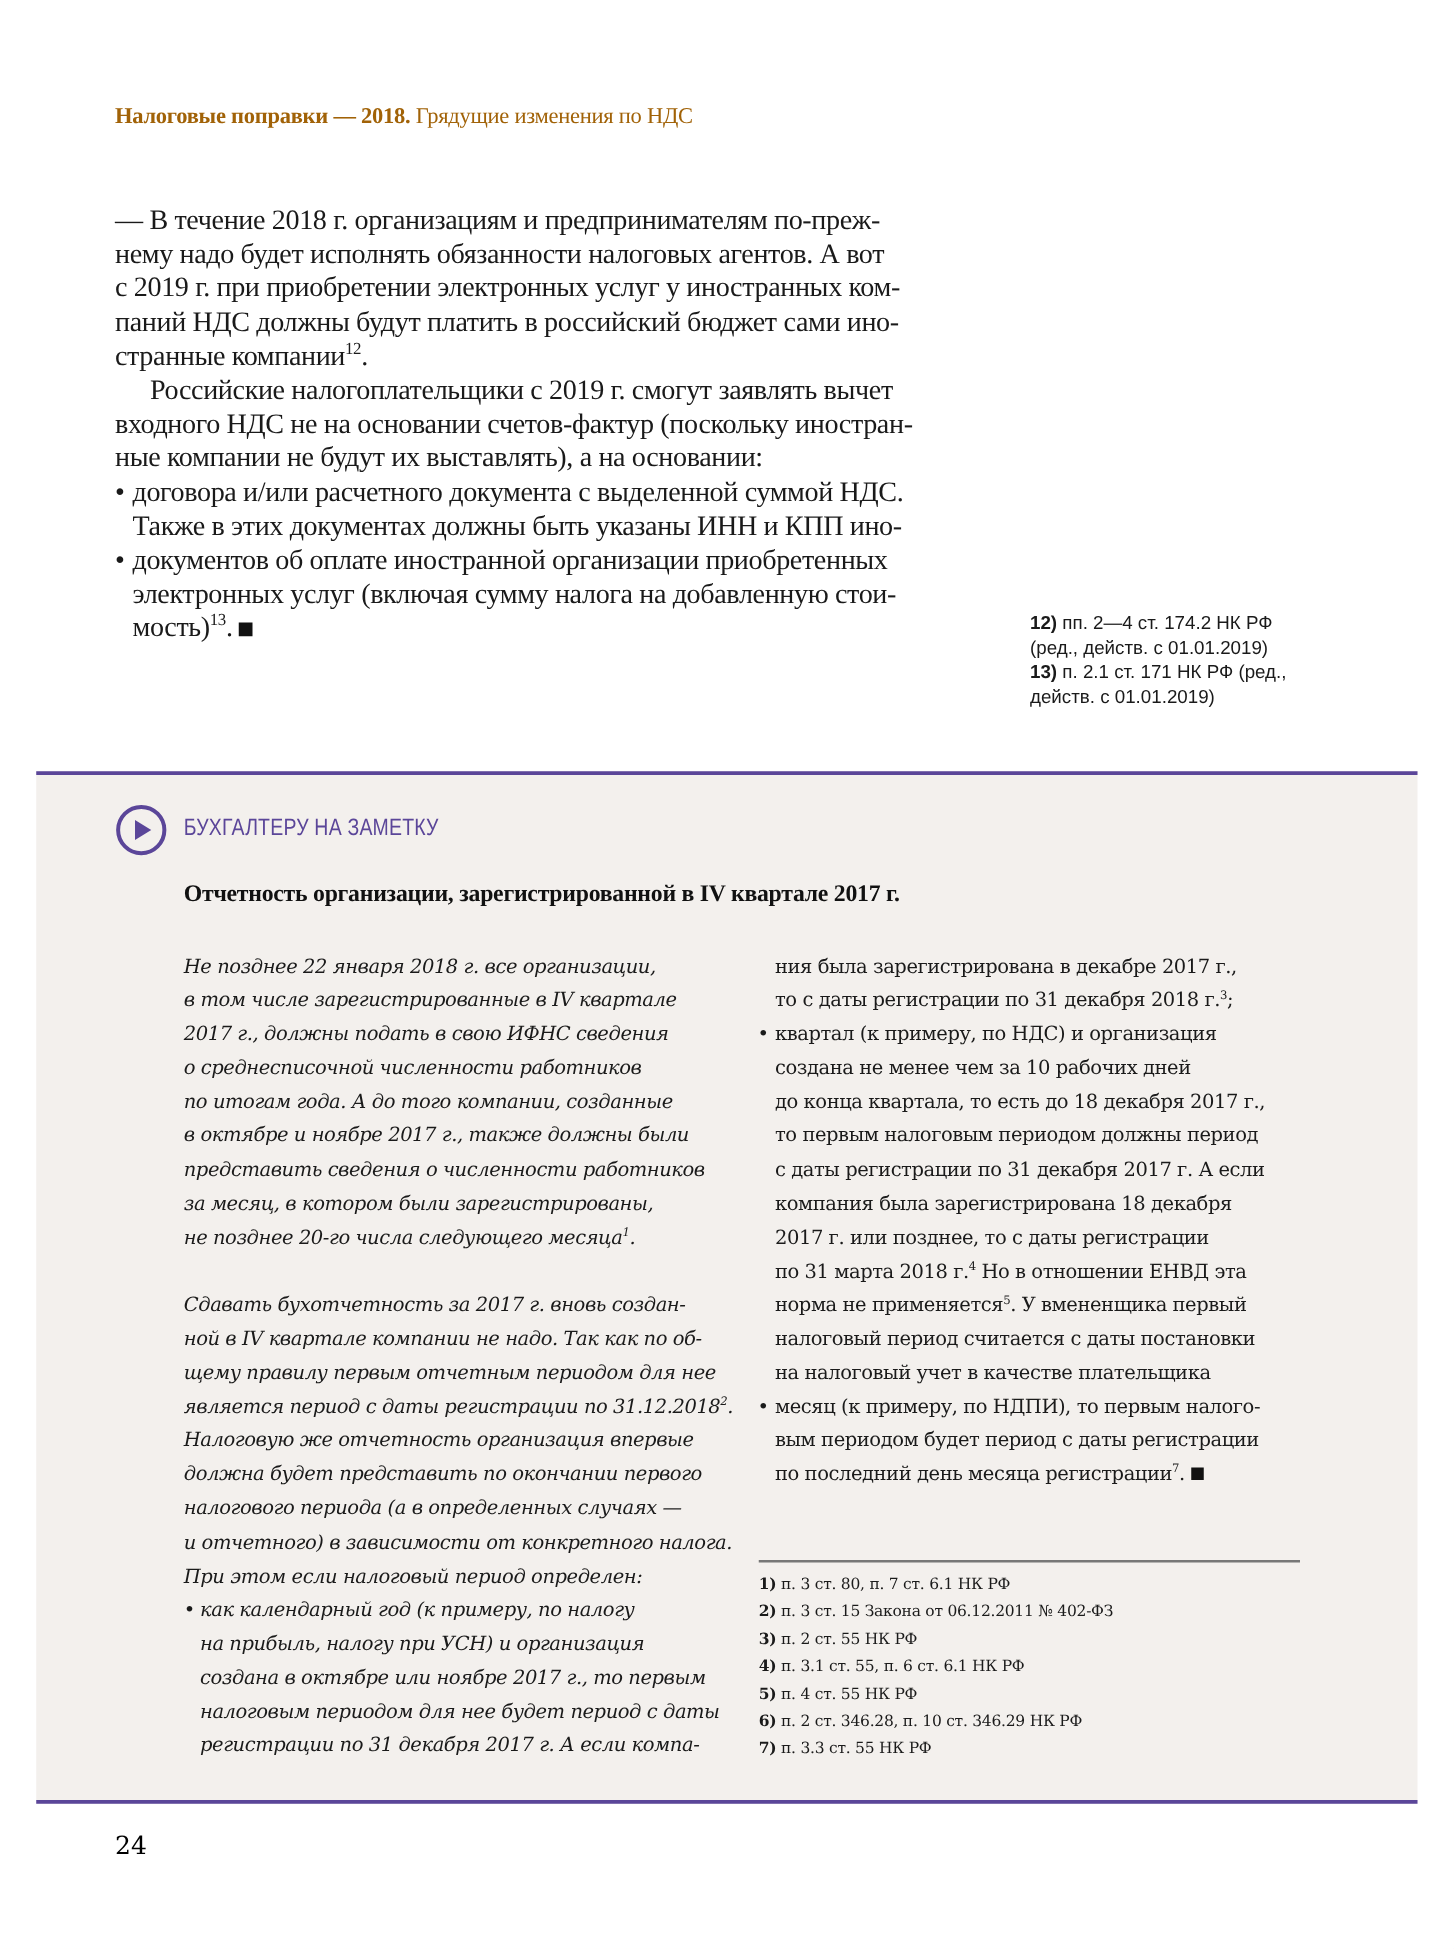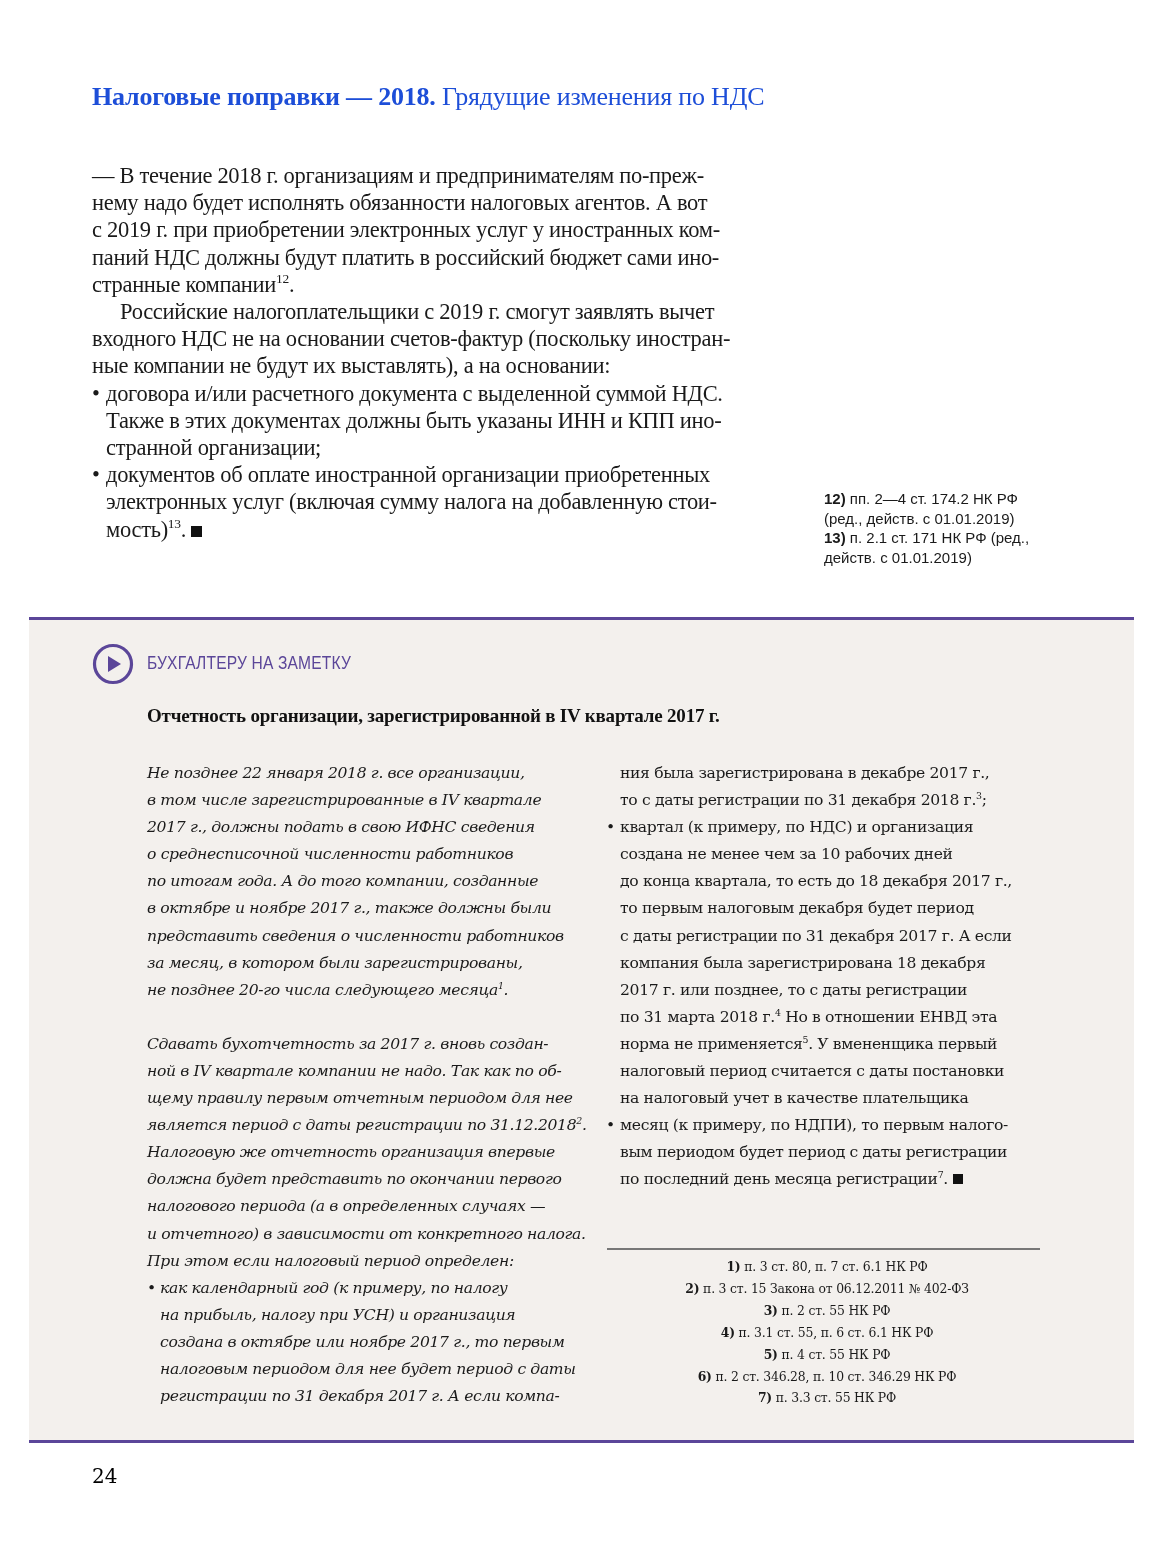"Налоговые поправки — 2018. Грядущие" .running-head { color: #1d4ed8 -> #a16207; font-size: 26px -> 18px }
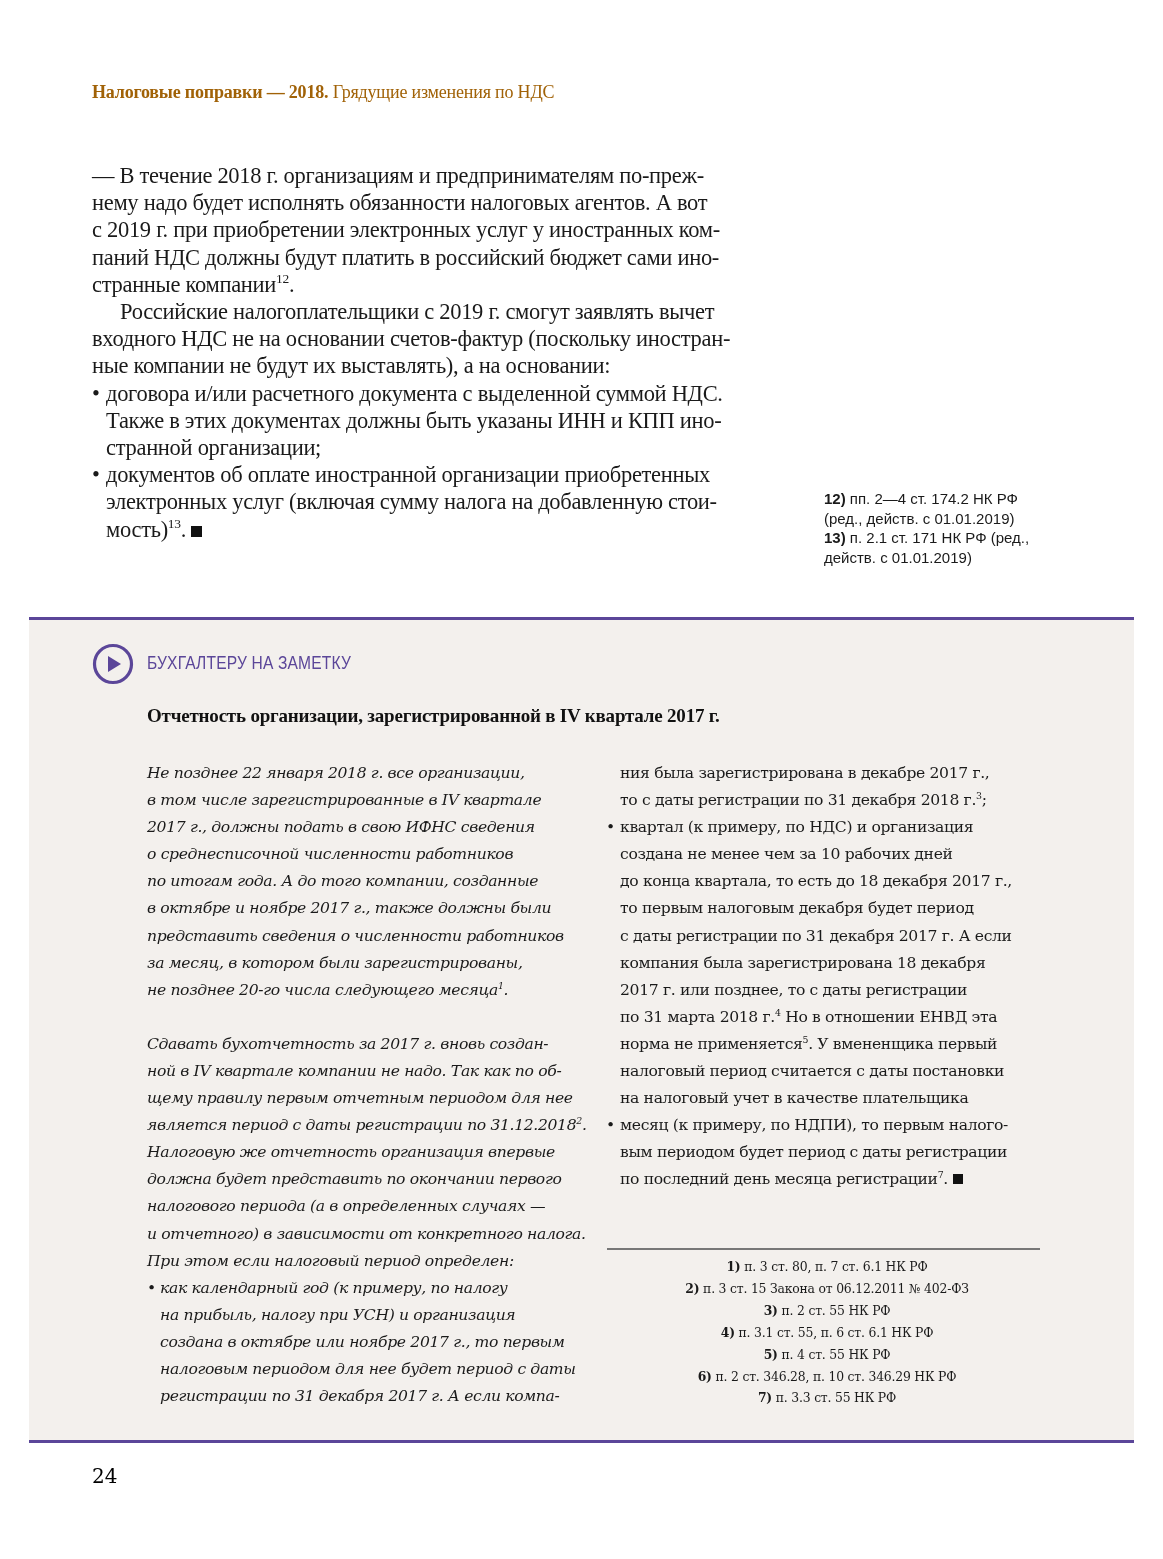"странной организации;" span.line { html: <span>странной организации;</span> -> none }
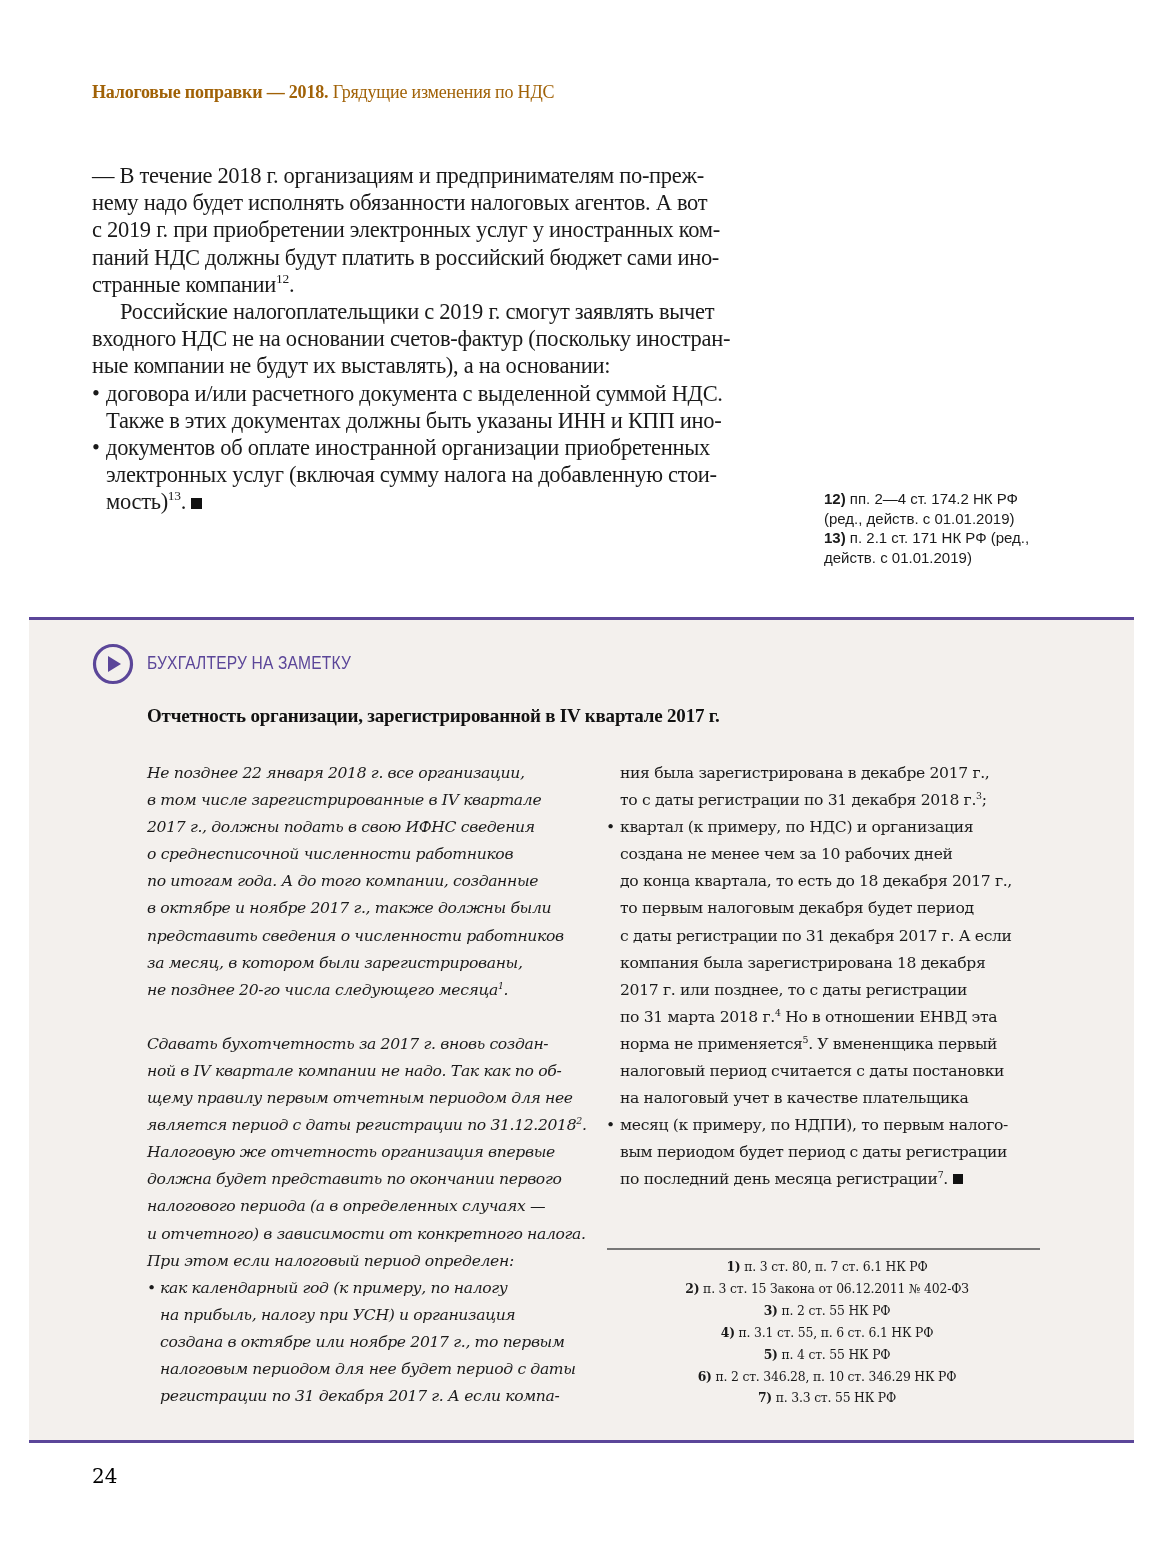"то первым налоговым декабря будет" span.line { text: декабря будет -> периодом должны }
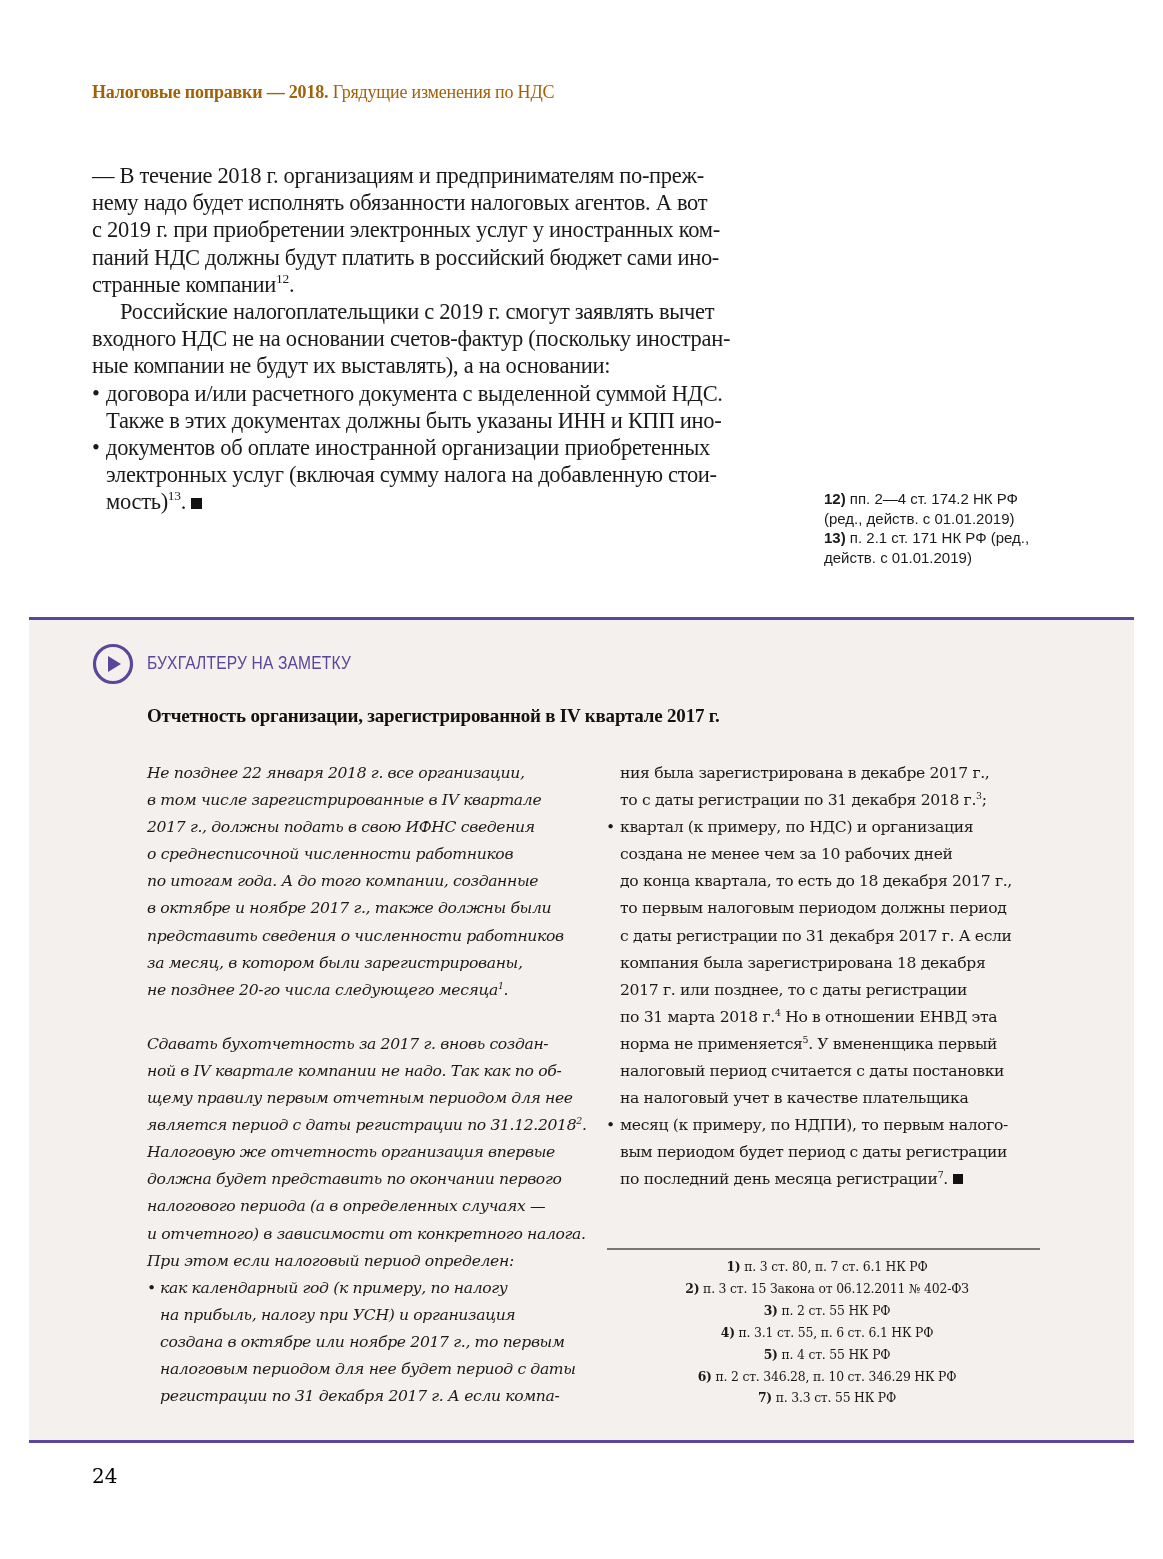"1) п. 3 ст. 80," .footnotes { text-align: center -> none }
